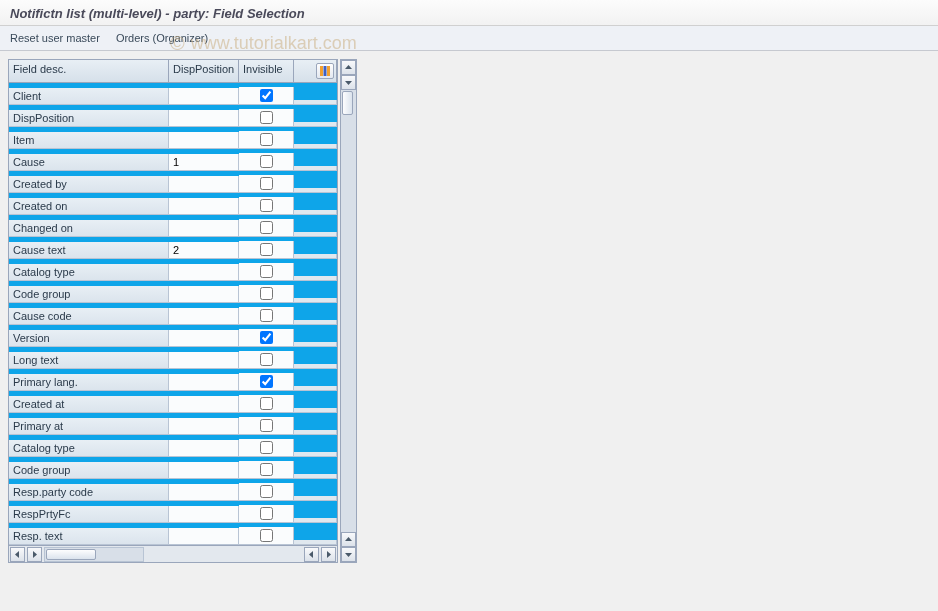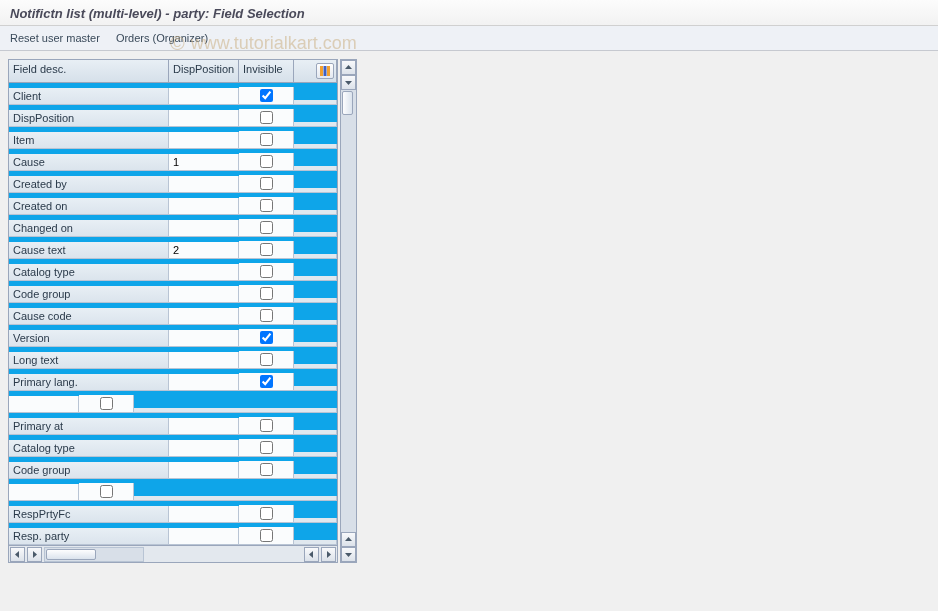"Created at" div.td { html: none -> <div>Created at</div> }
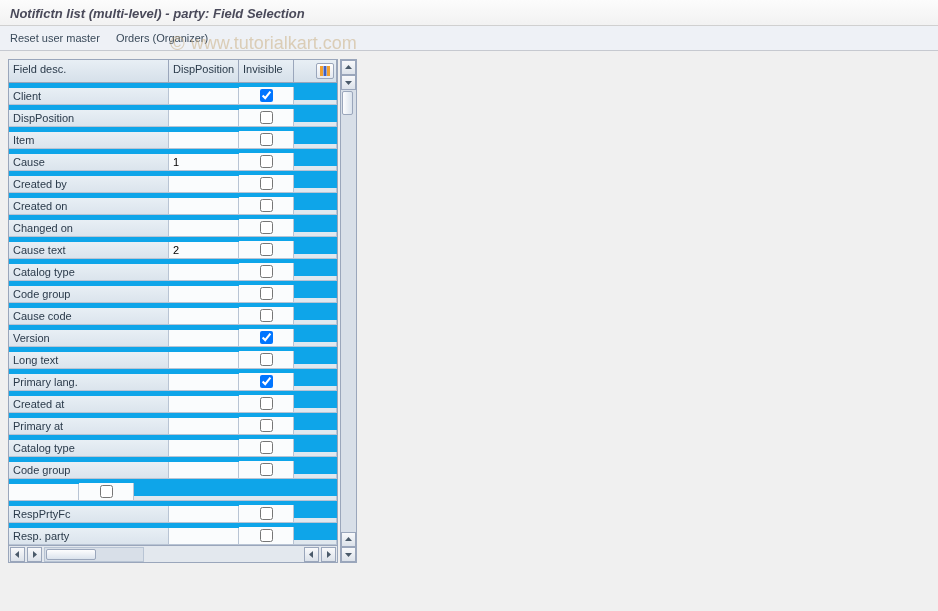"Resp.party code" div.td { html: none -> <div>Resp.party code</div> }
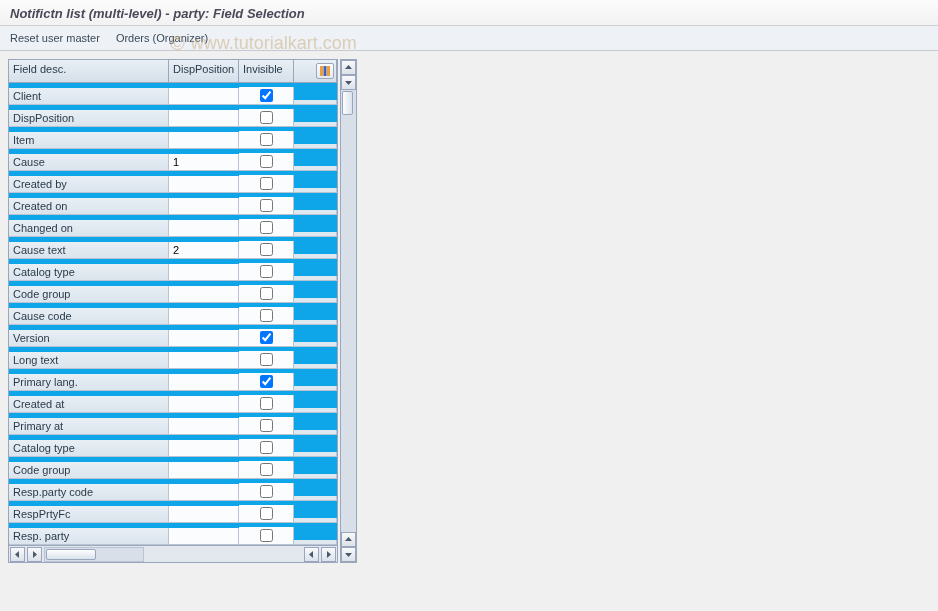"Resp. party" div.td { text: party -> text }
